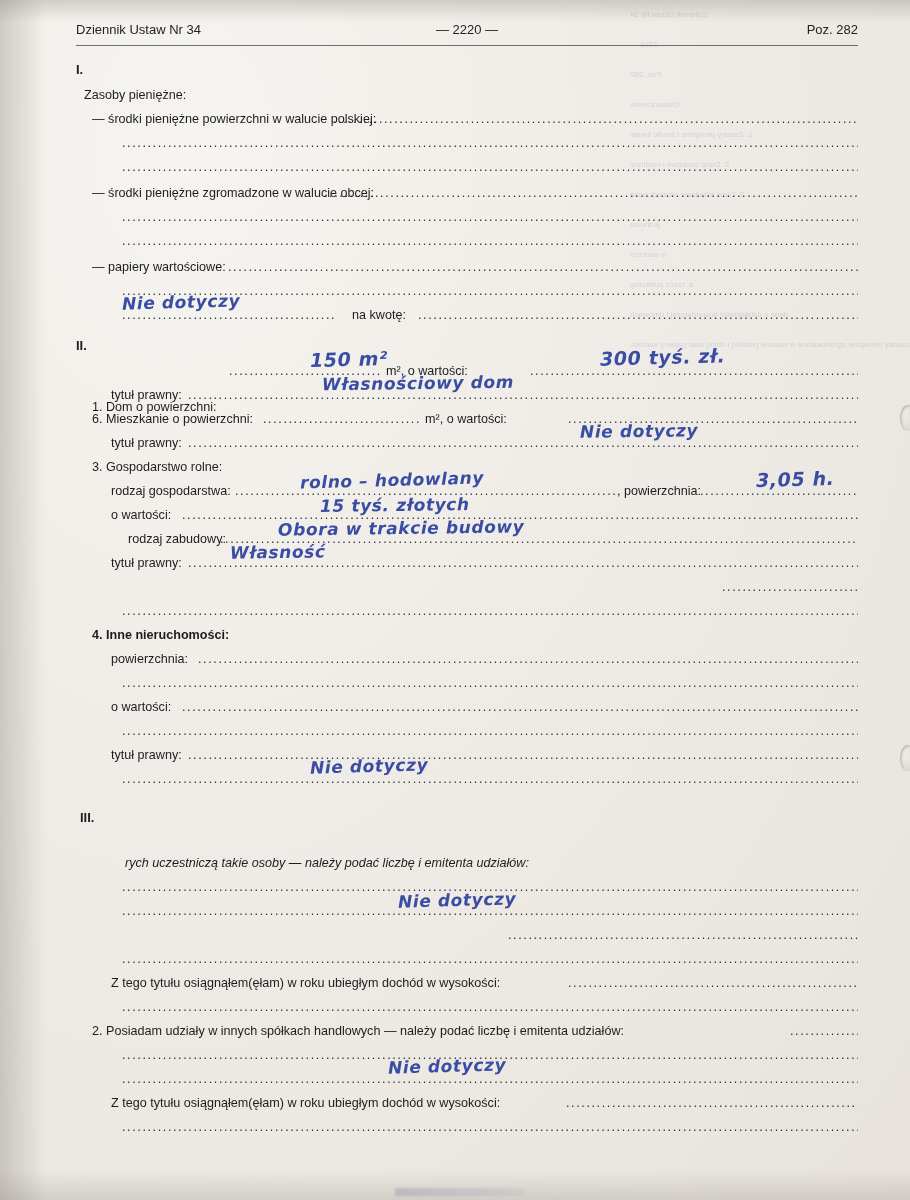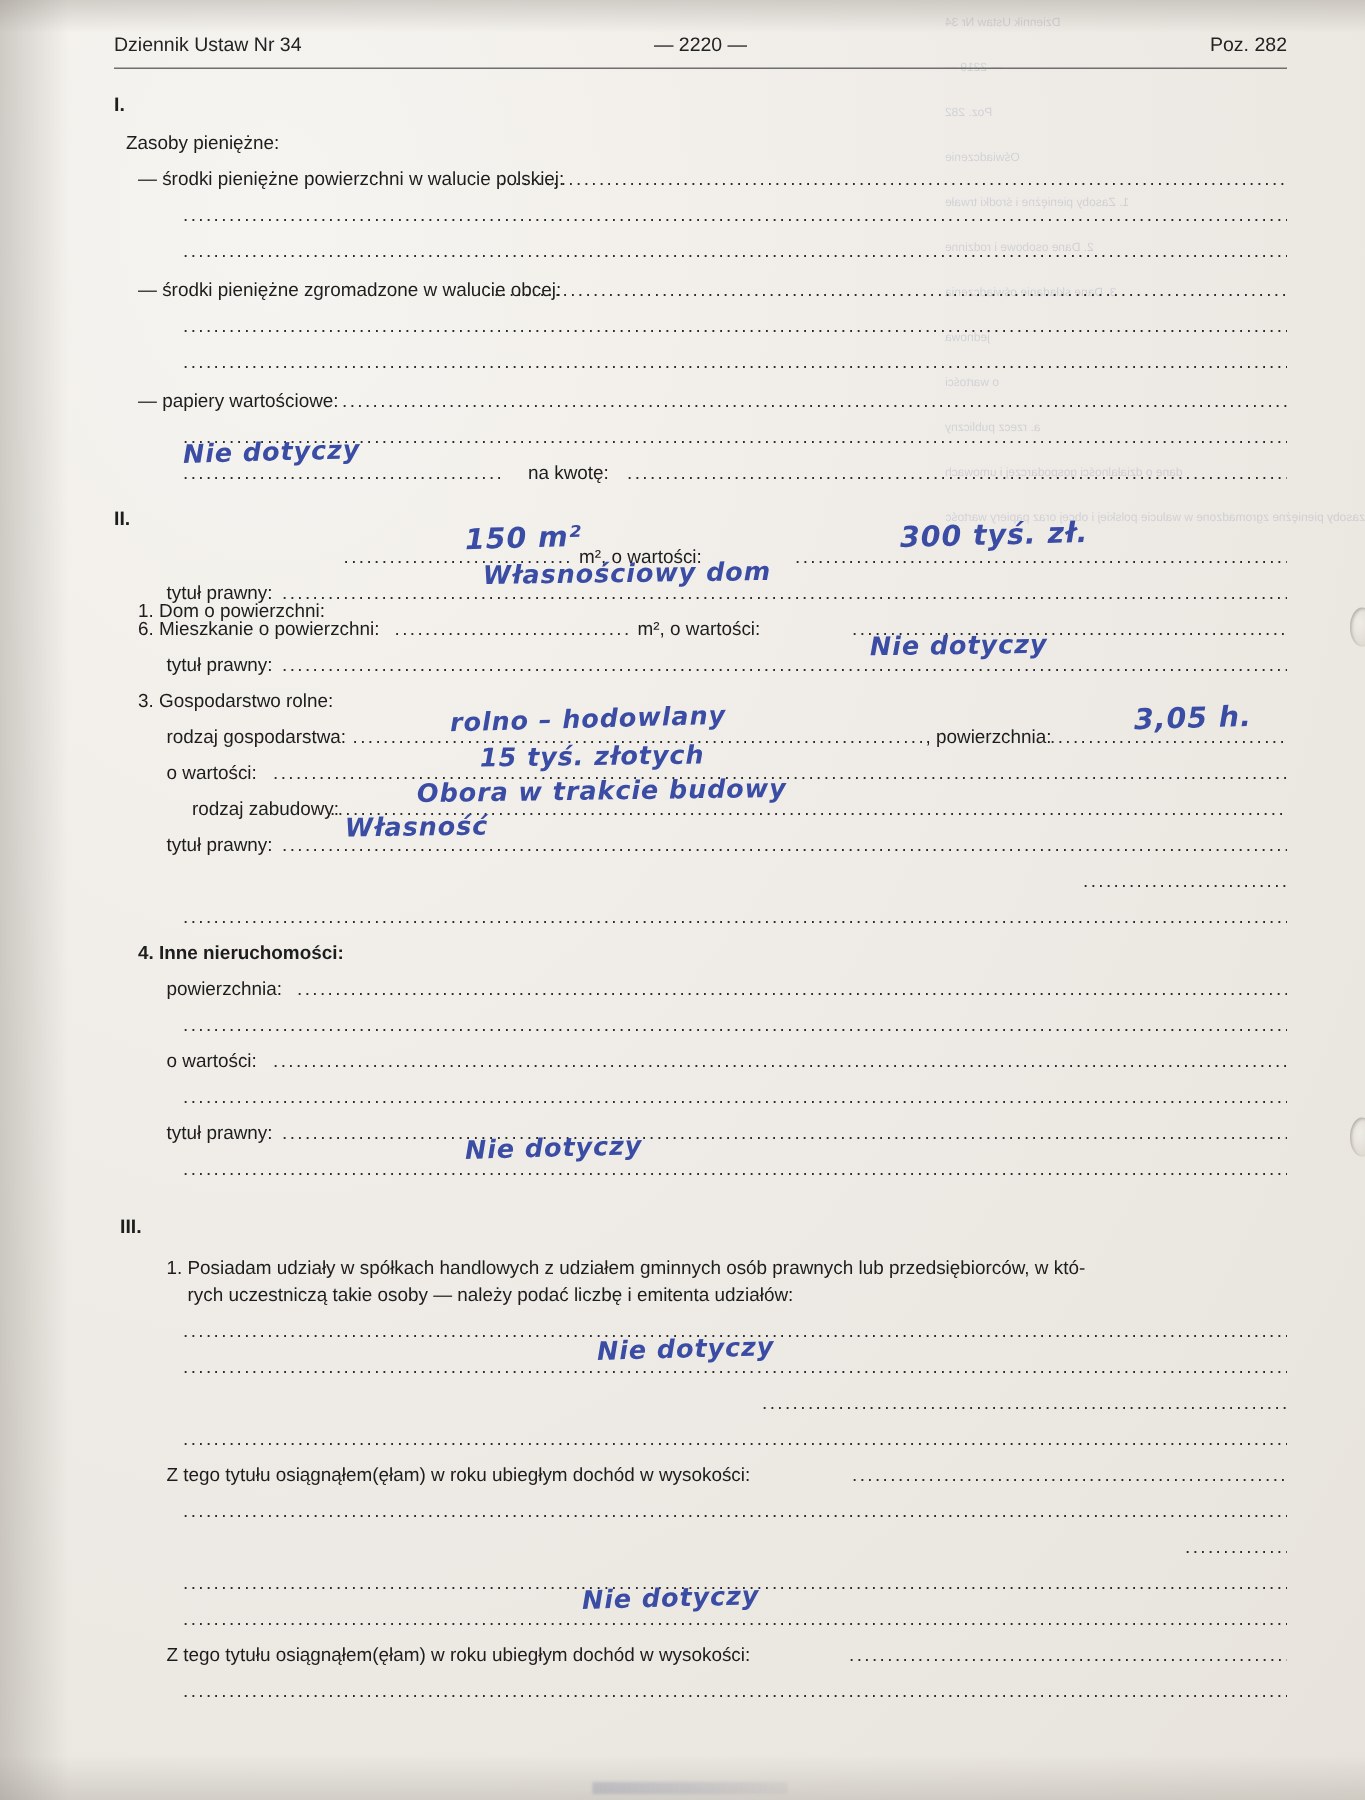"1. Posiadam udziały w spółkach" div.row { html: <div>1. Posiadam udziały w spółkach handlowych z udziałem gminnych osób prawnych lub przedsiębiorców, w któ-</div> -> none }
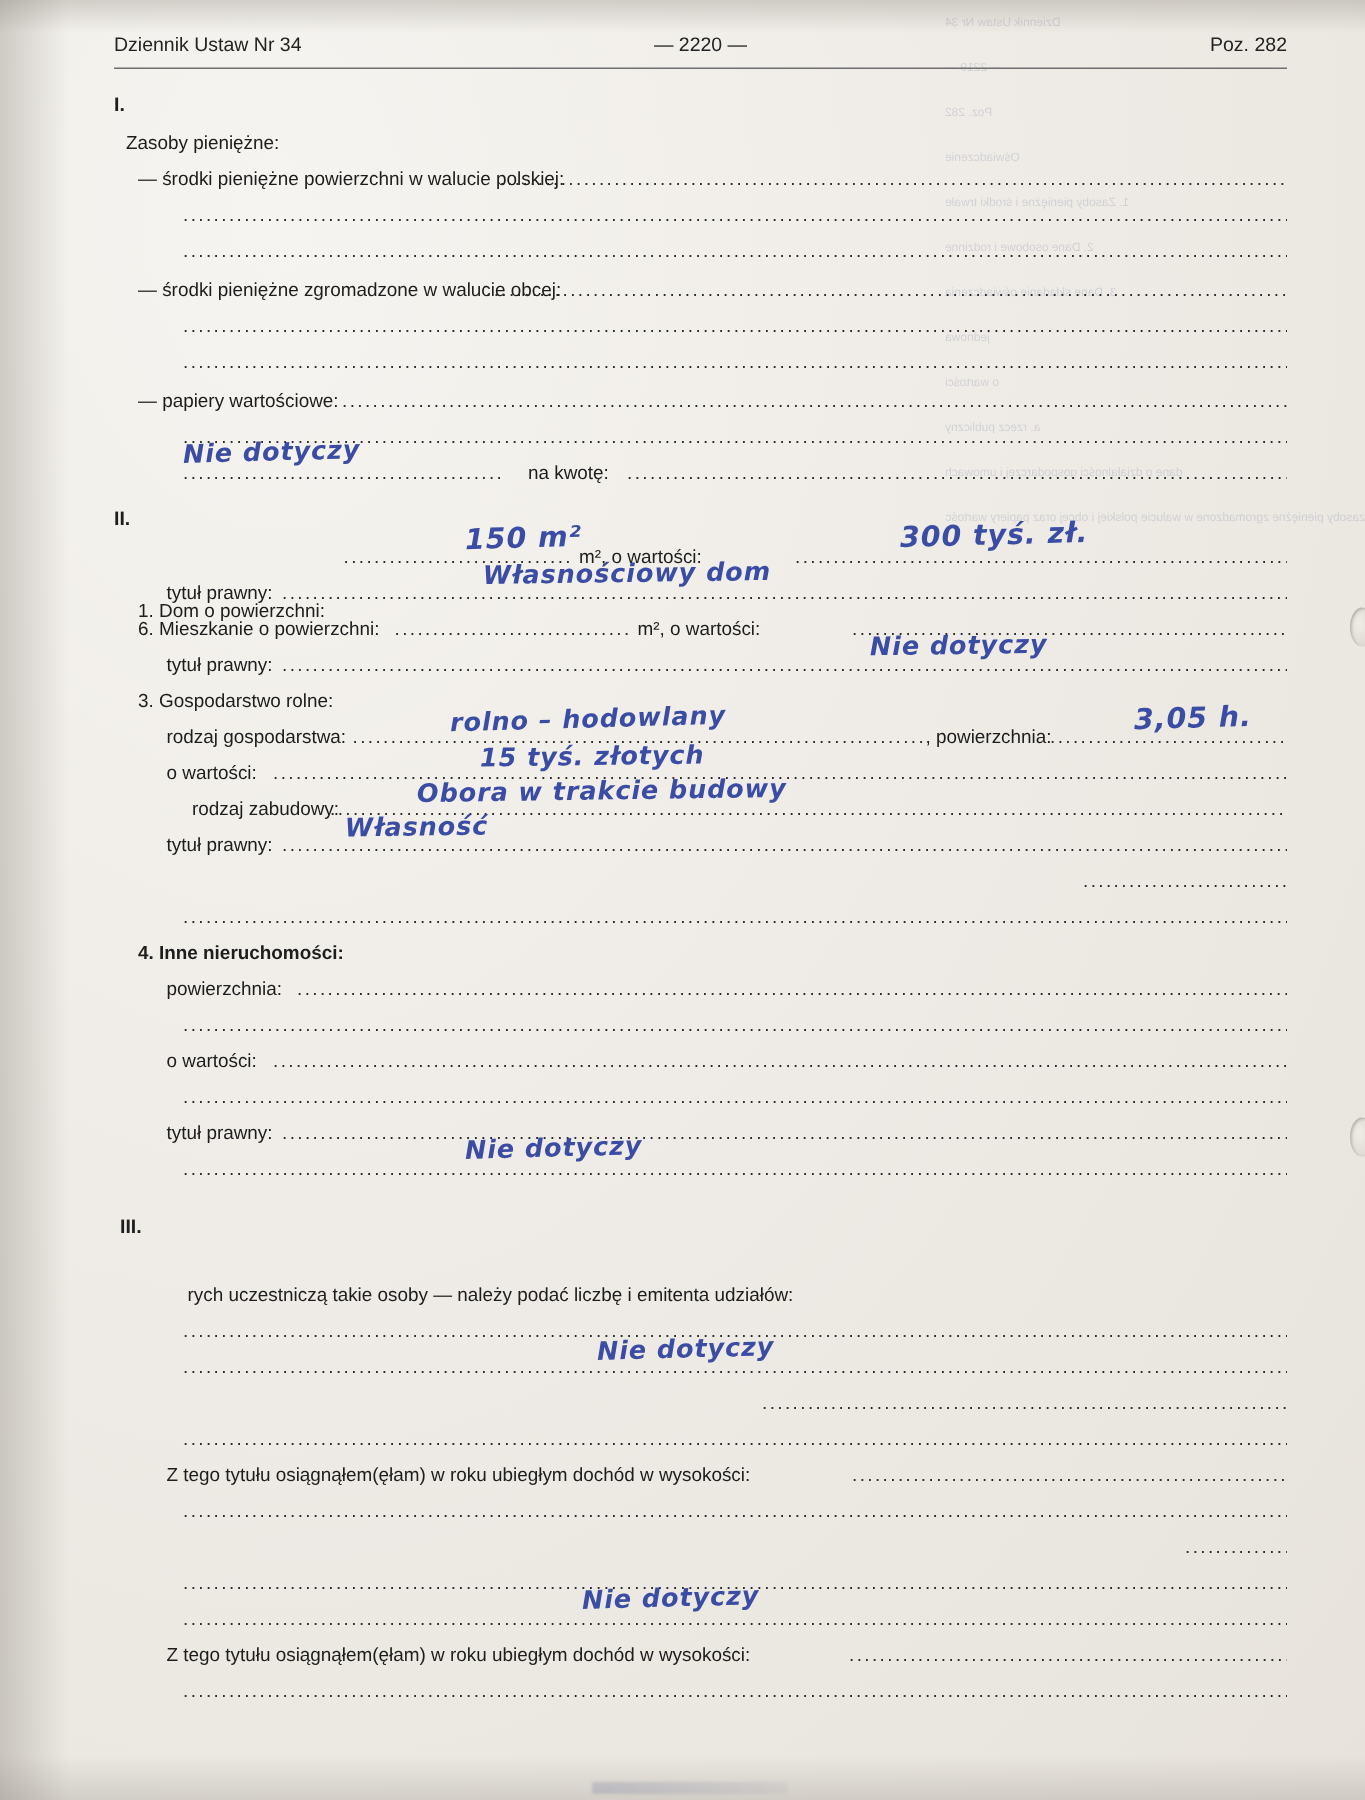"rych uczestniczą takie osoby —" div.row { font-style: none -> italic }
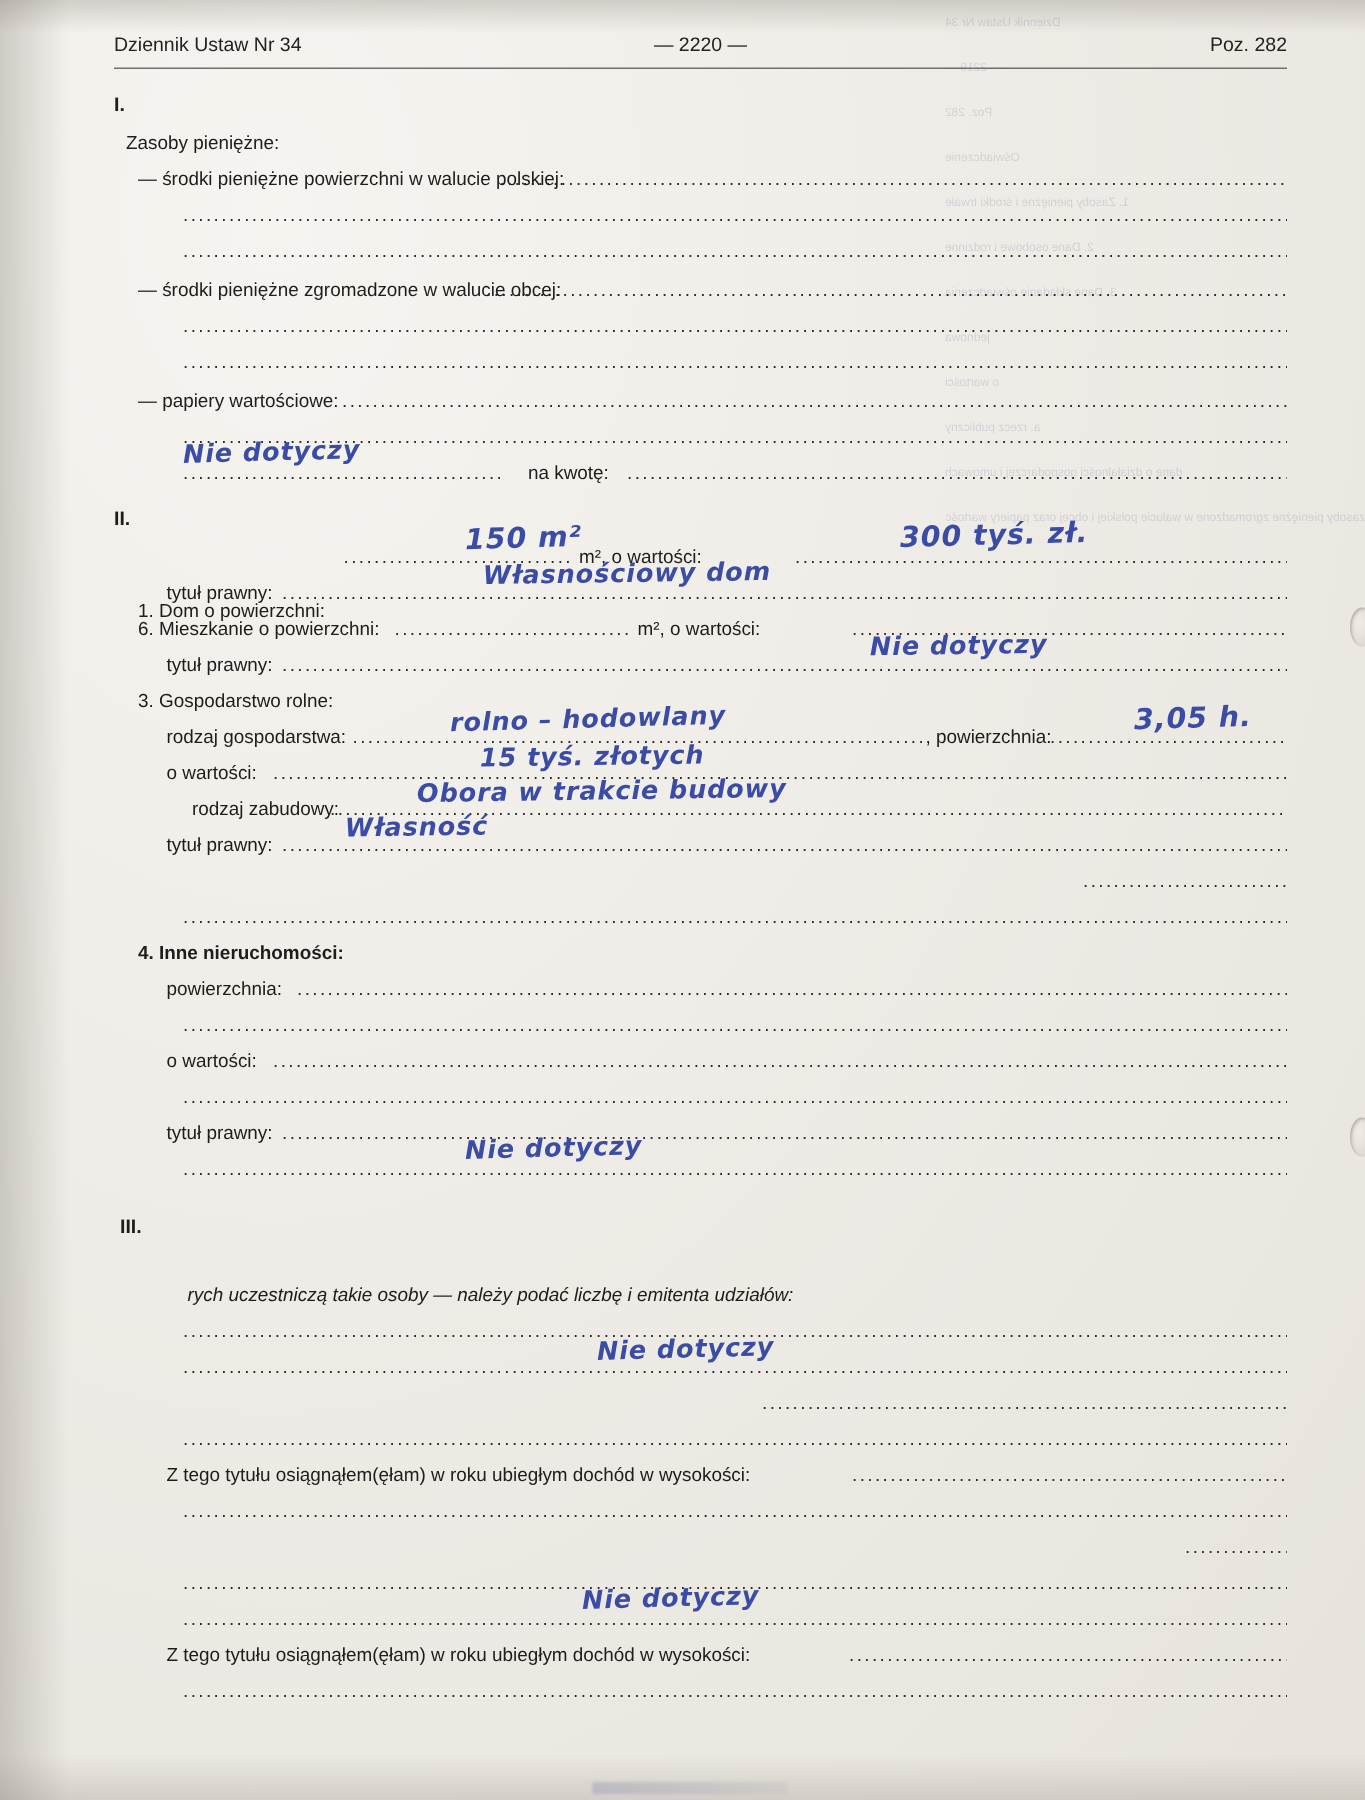"2. Posiadam udziały w innych" div.row { html: none -> <div>2. Posiadam udziały w innych spółkach handlowych — należy podać liczbę i emitenta udziałów:</div> }
